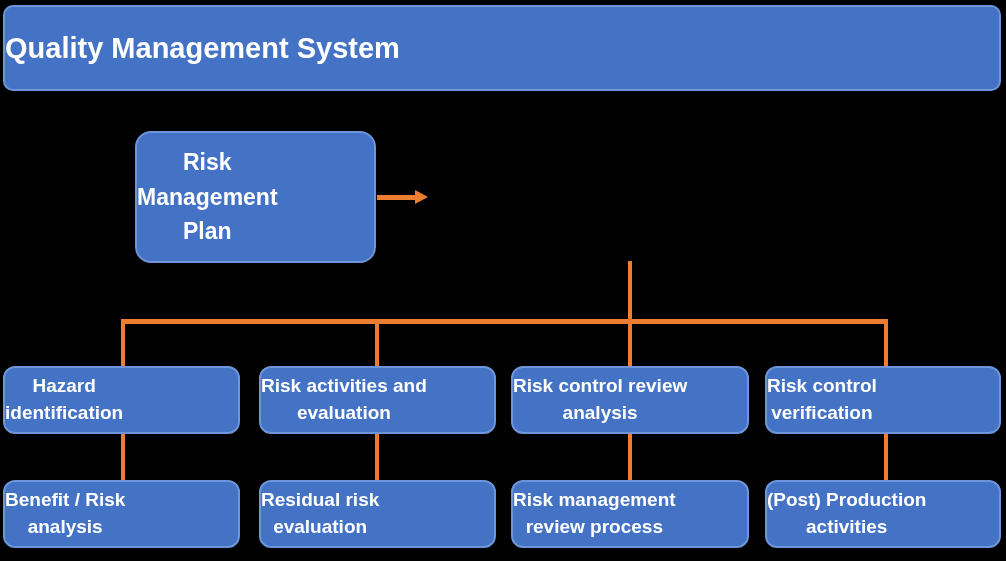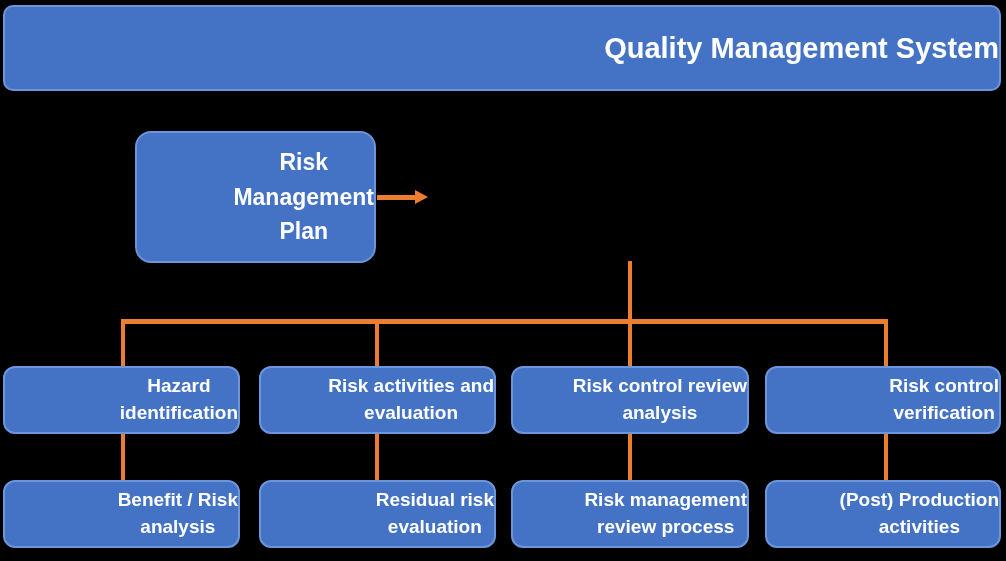"Quality Management System" .node { justify-content: flex-end -> flex-start }
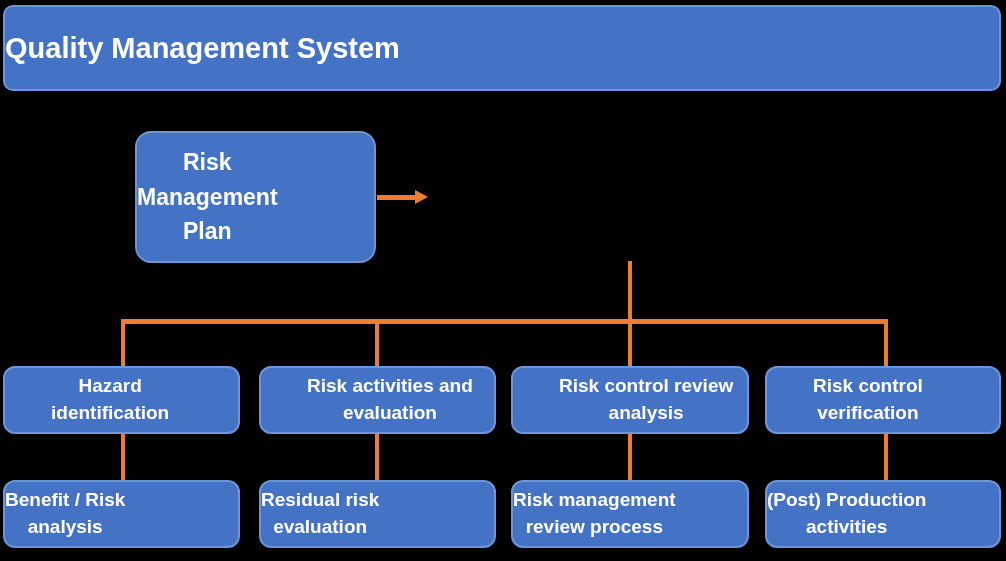"Hazard" .row1 { padding-left: 46px -> none }
